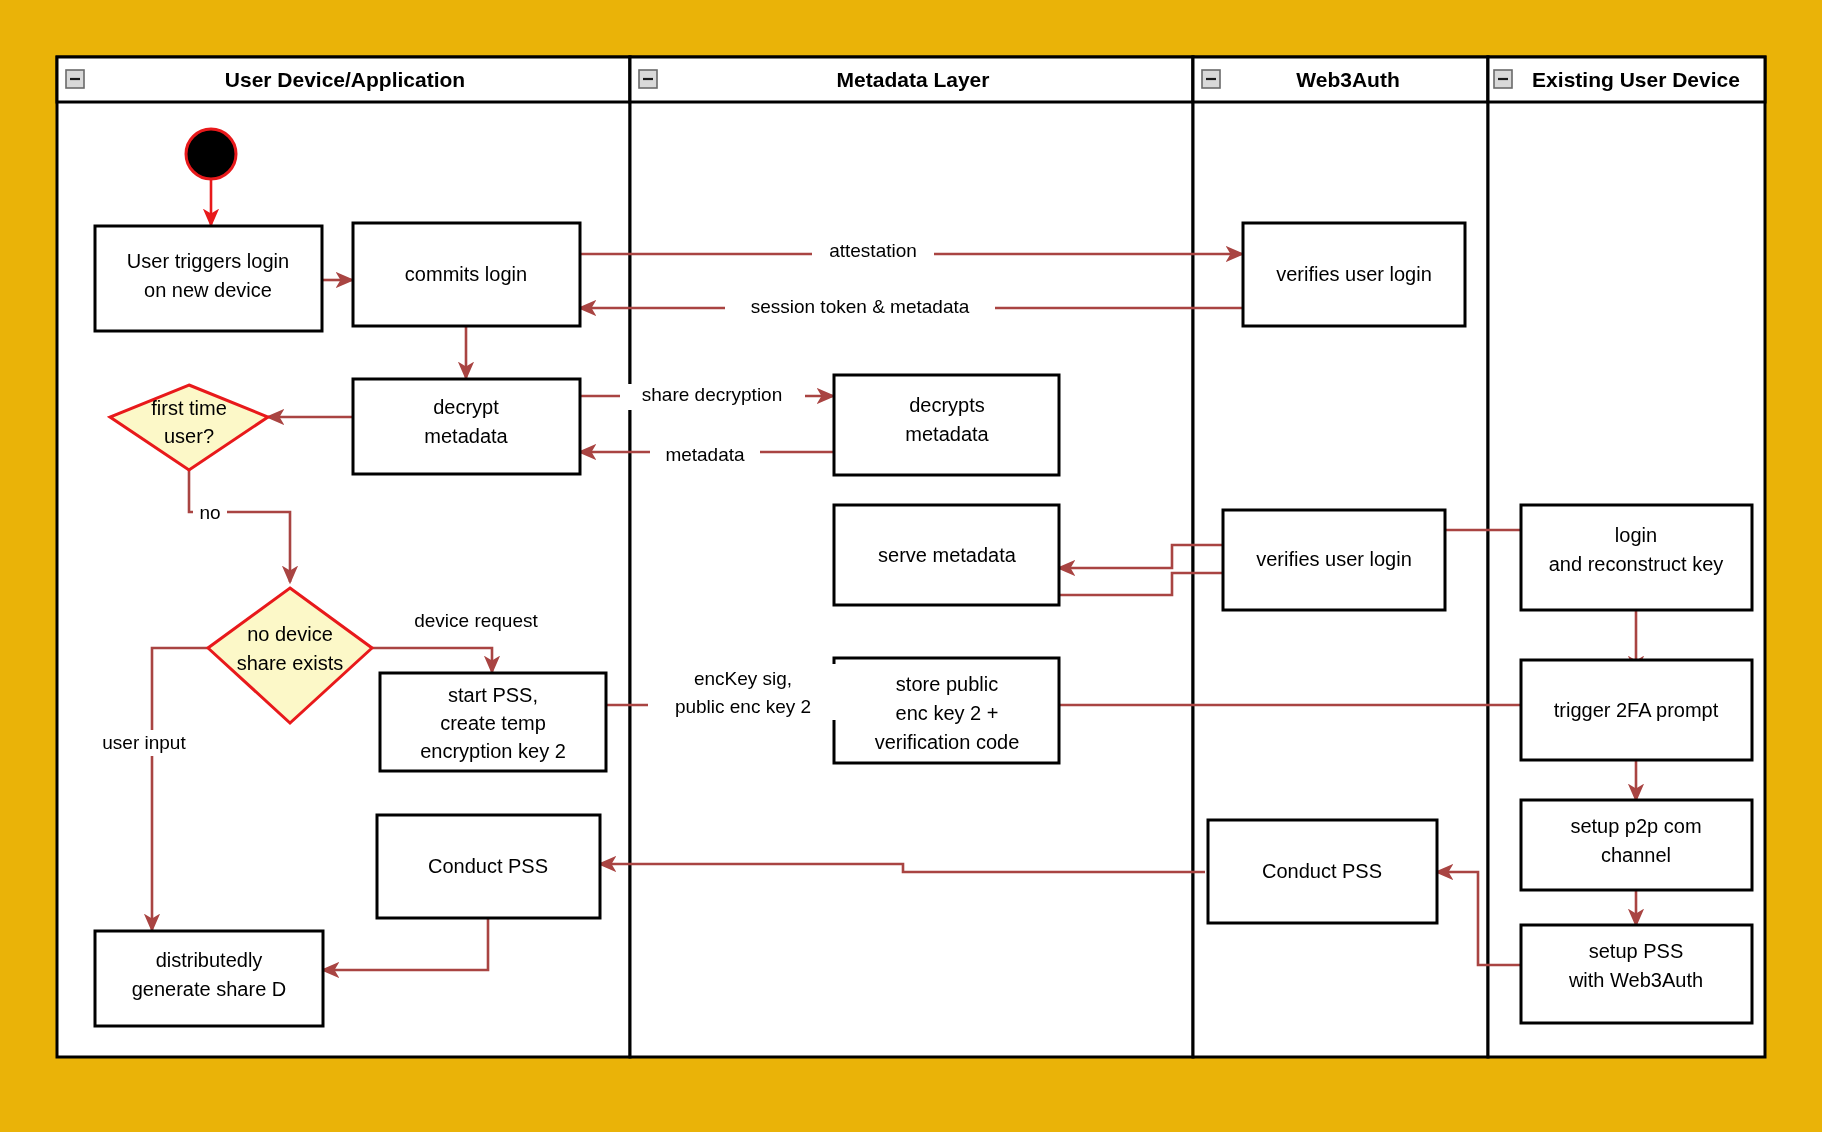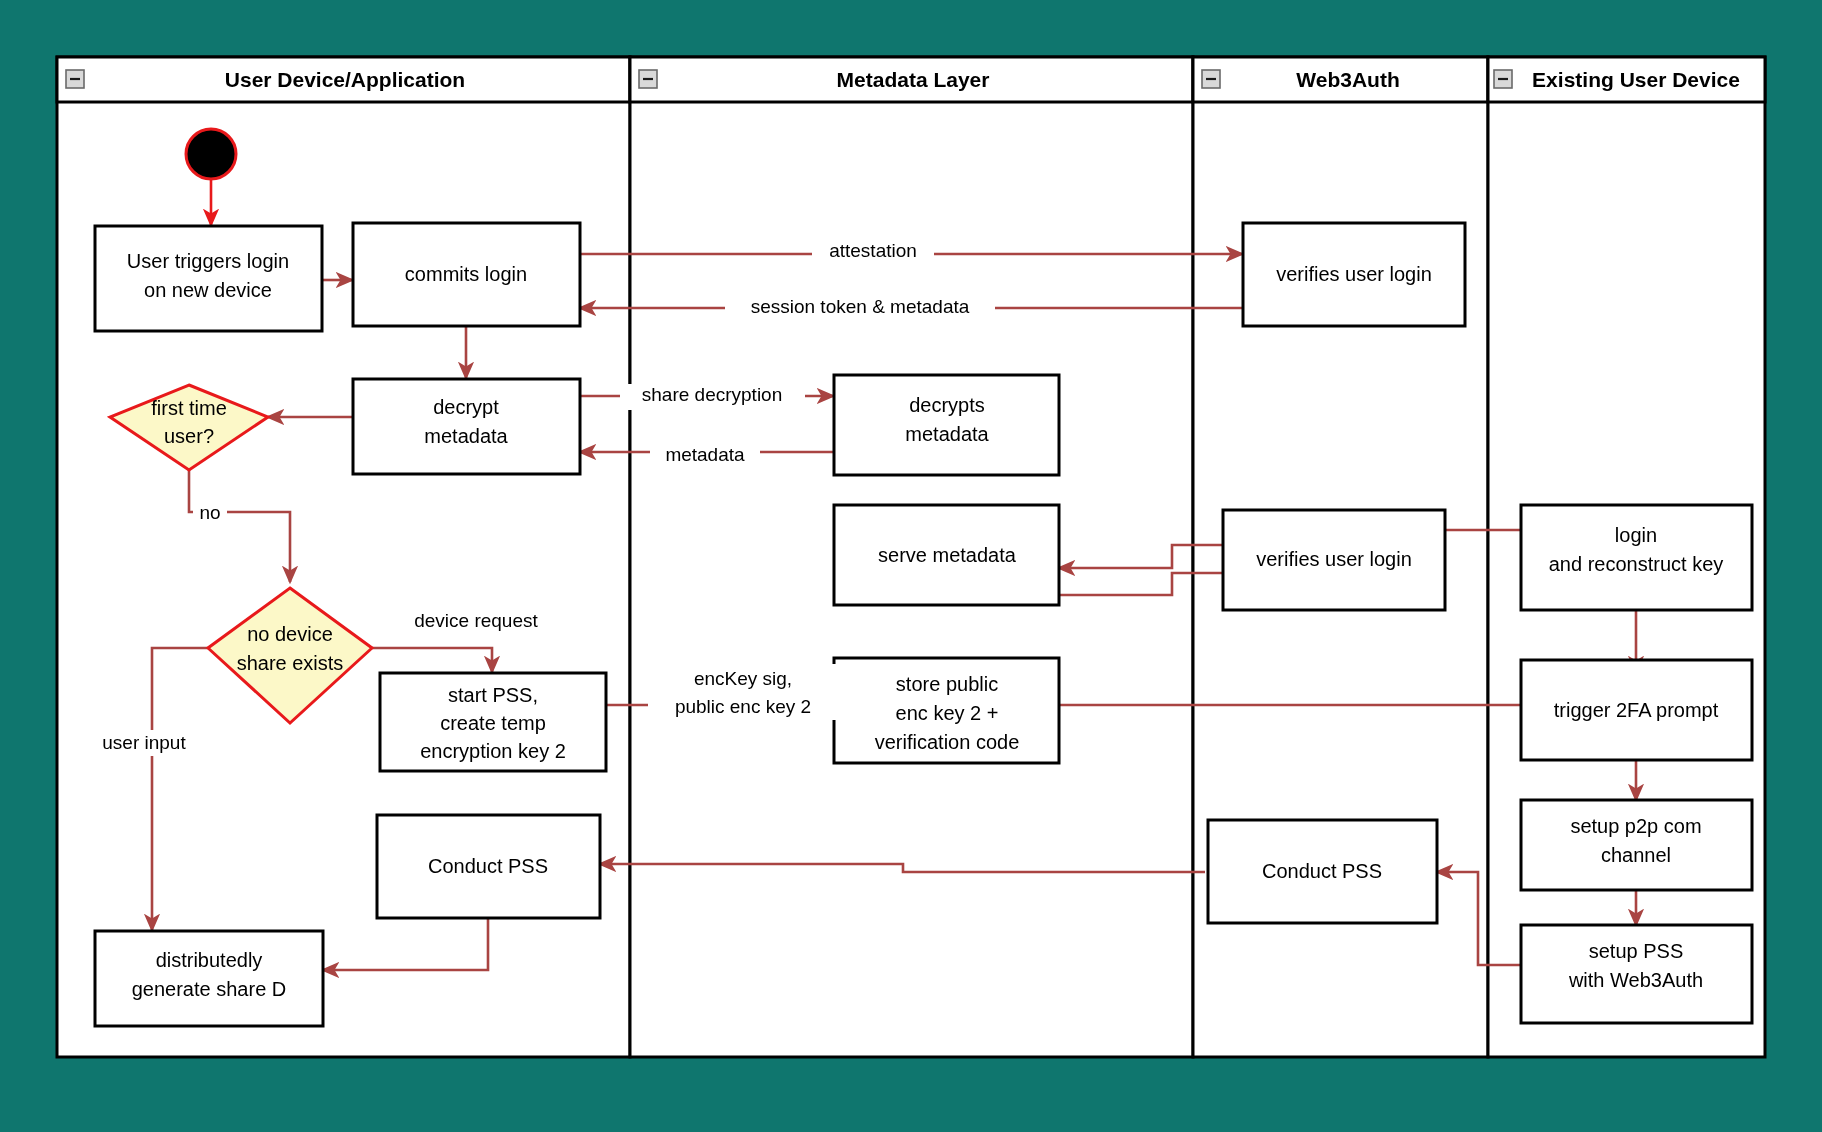"User Device/Application" #stage { background: #0f766e -> #eab308 }
